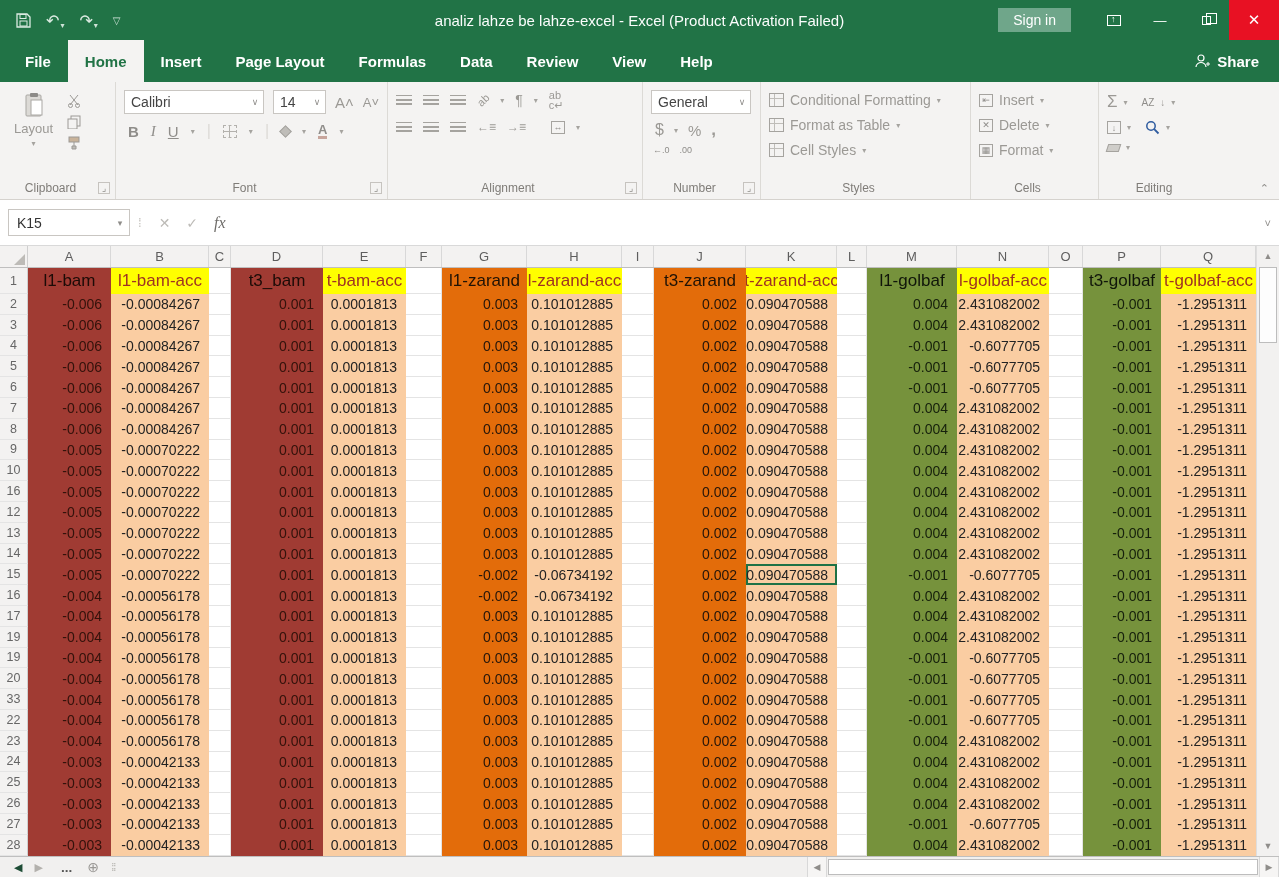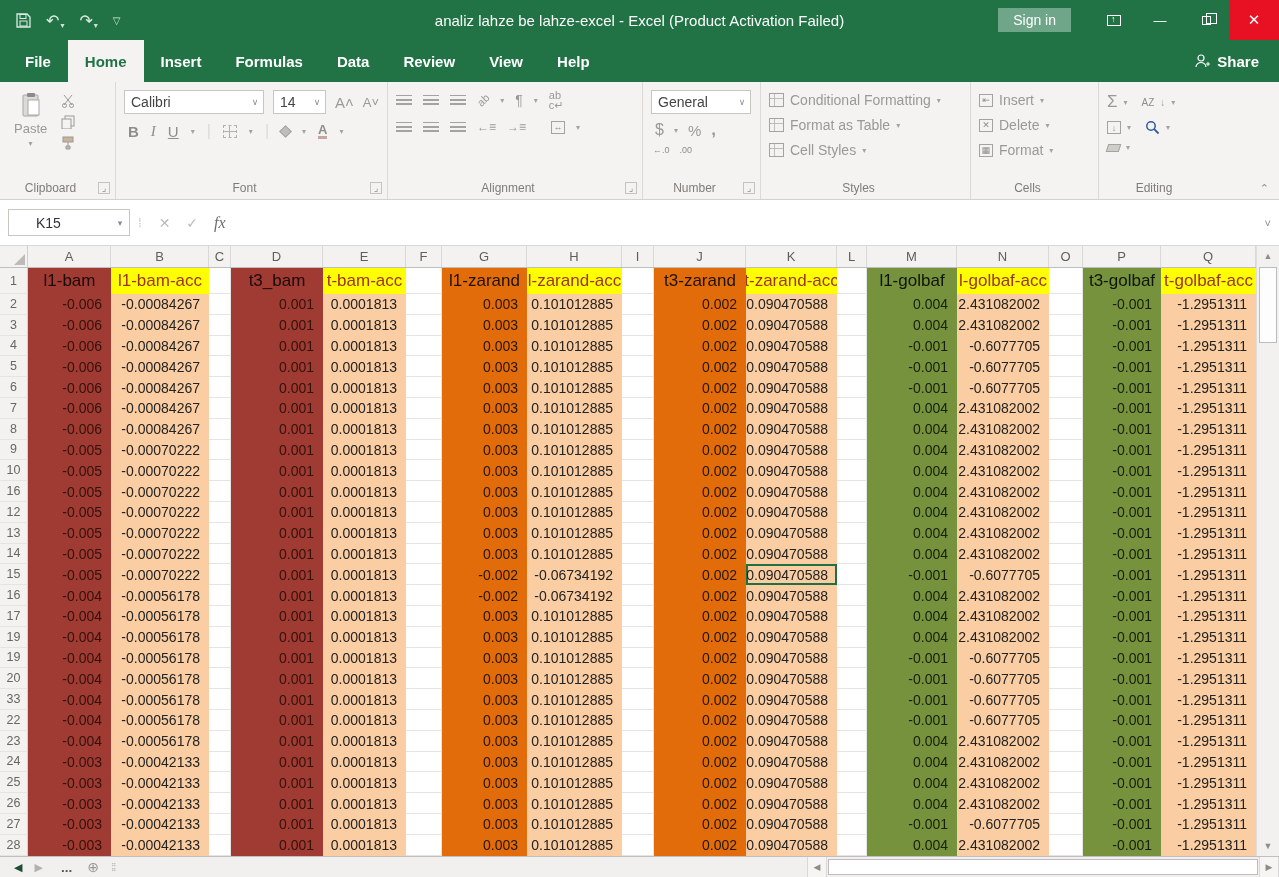"Page Layout" div.mtab { html: none -> <div>Page Layout</div> }
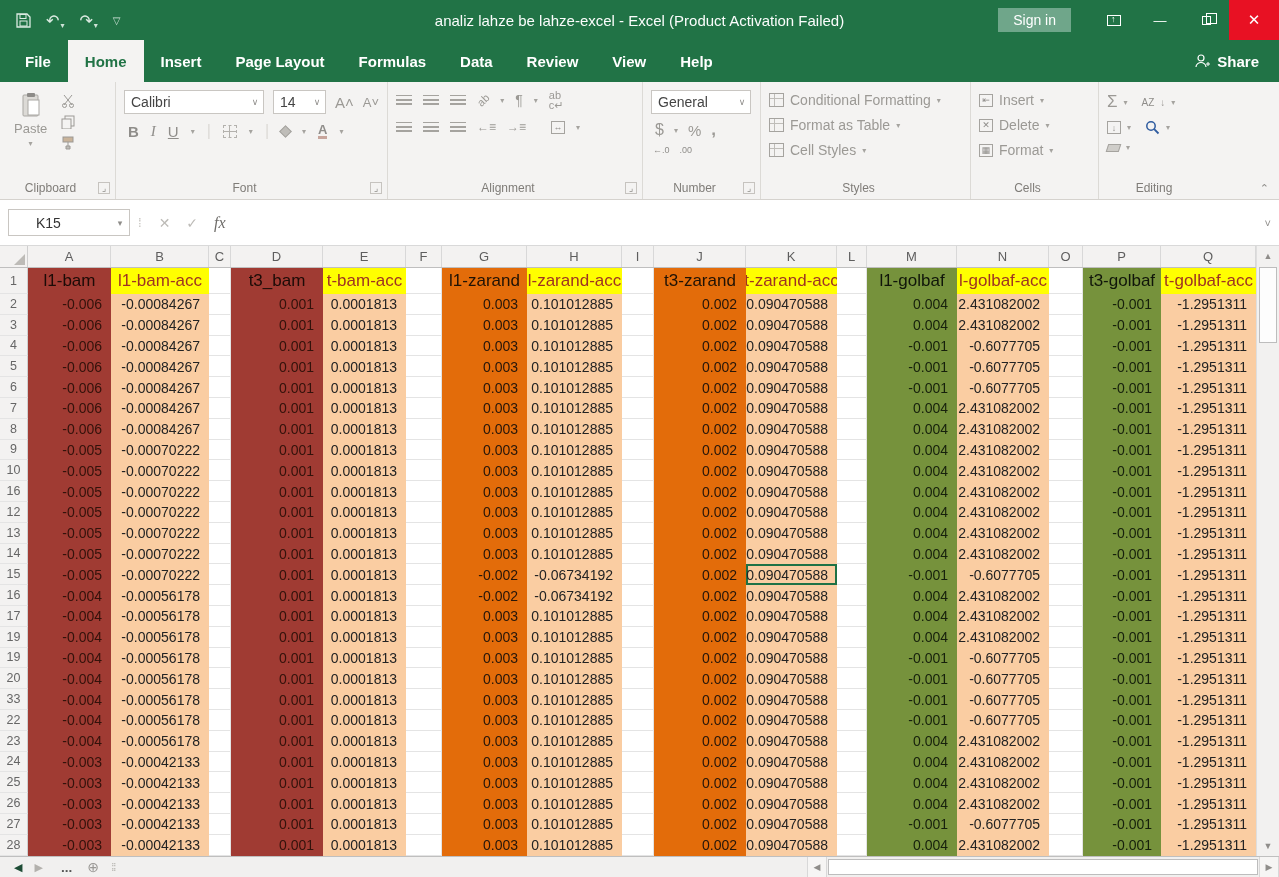"Paste" span { text: Paste -> Layout }
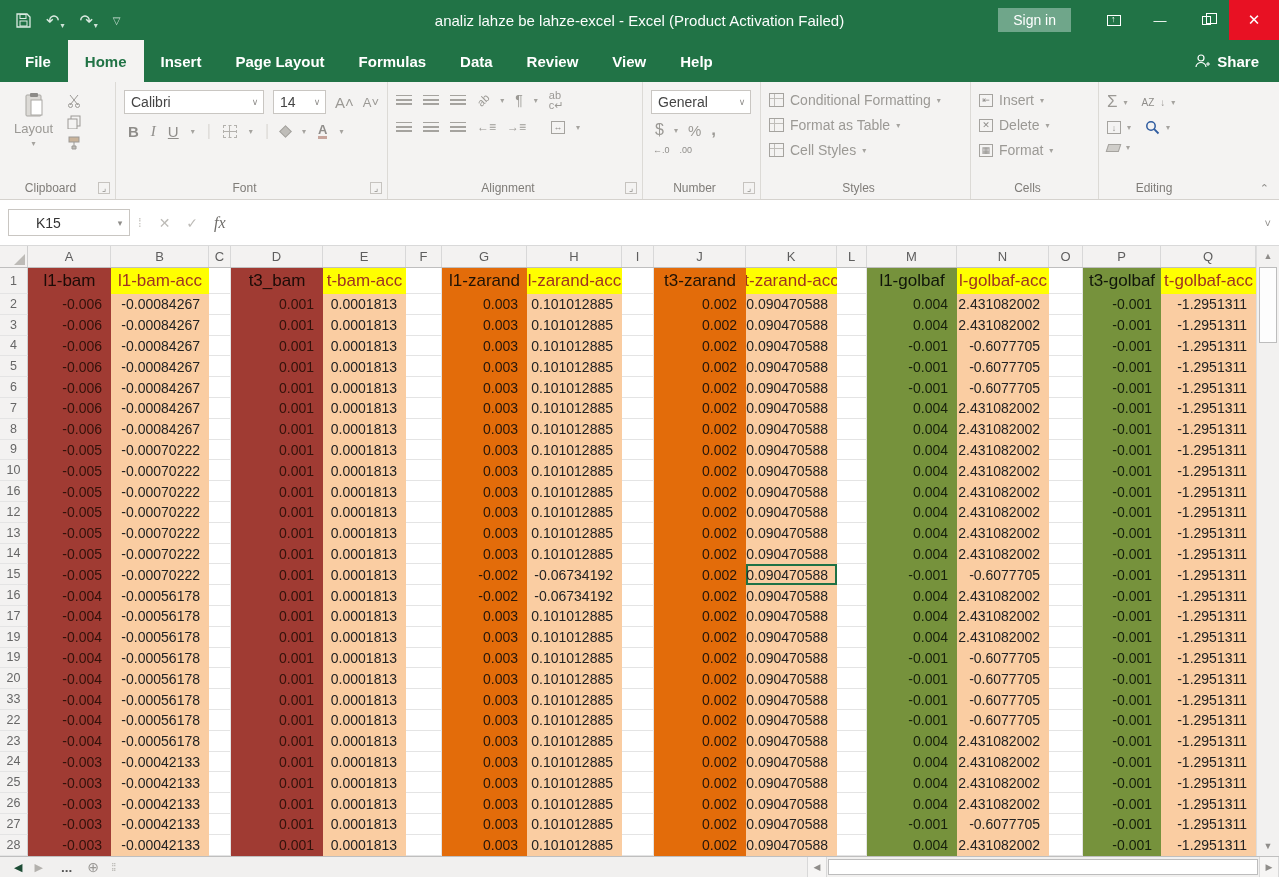"K15" .namebox { padding-left: 19px -> none }
